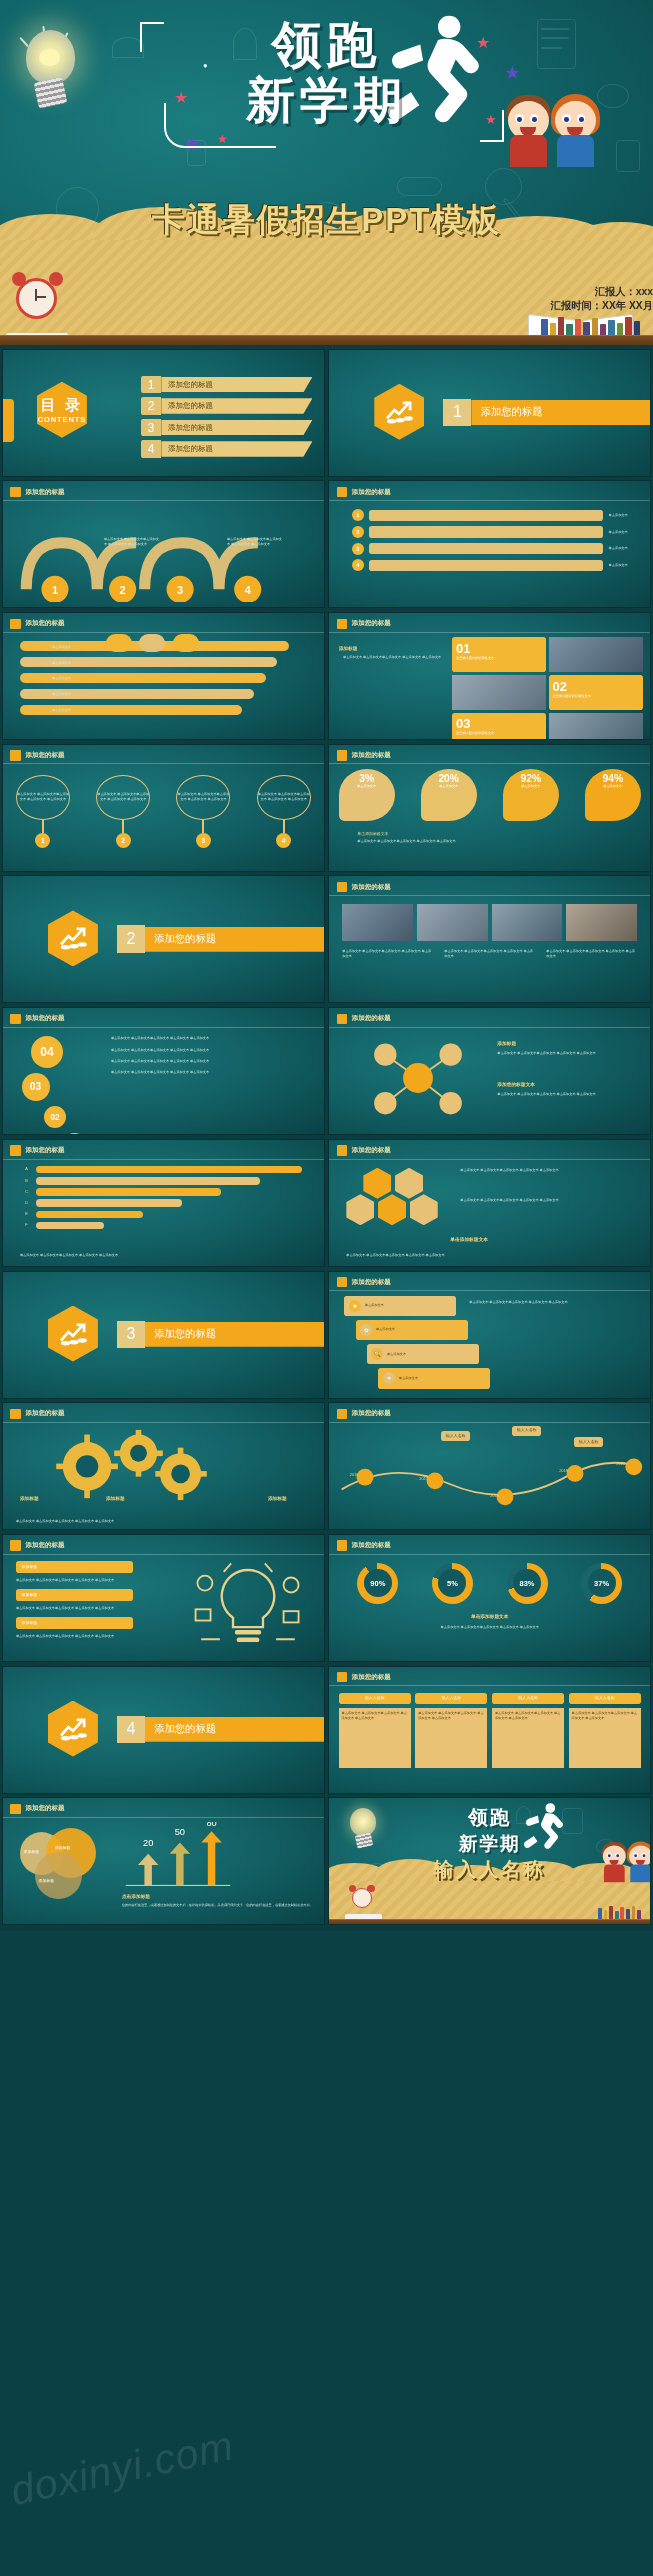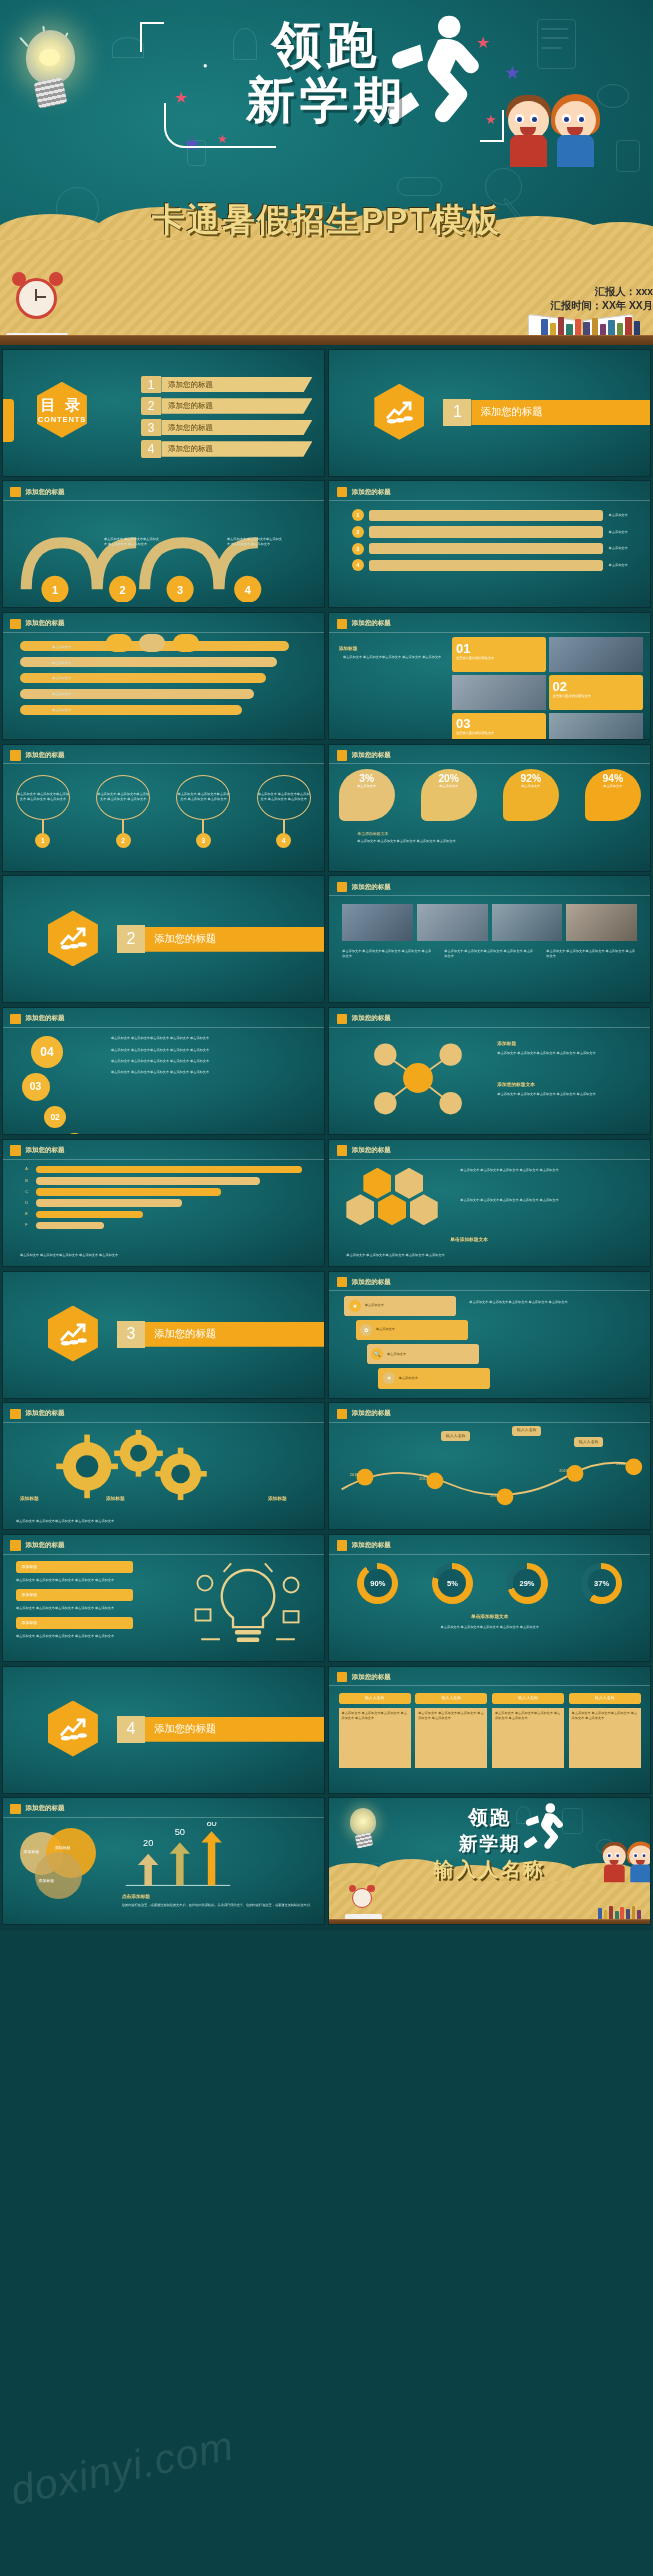"29%" div { text: 29% -> 83% }
